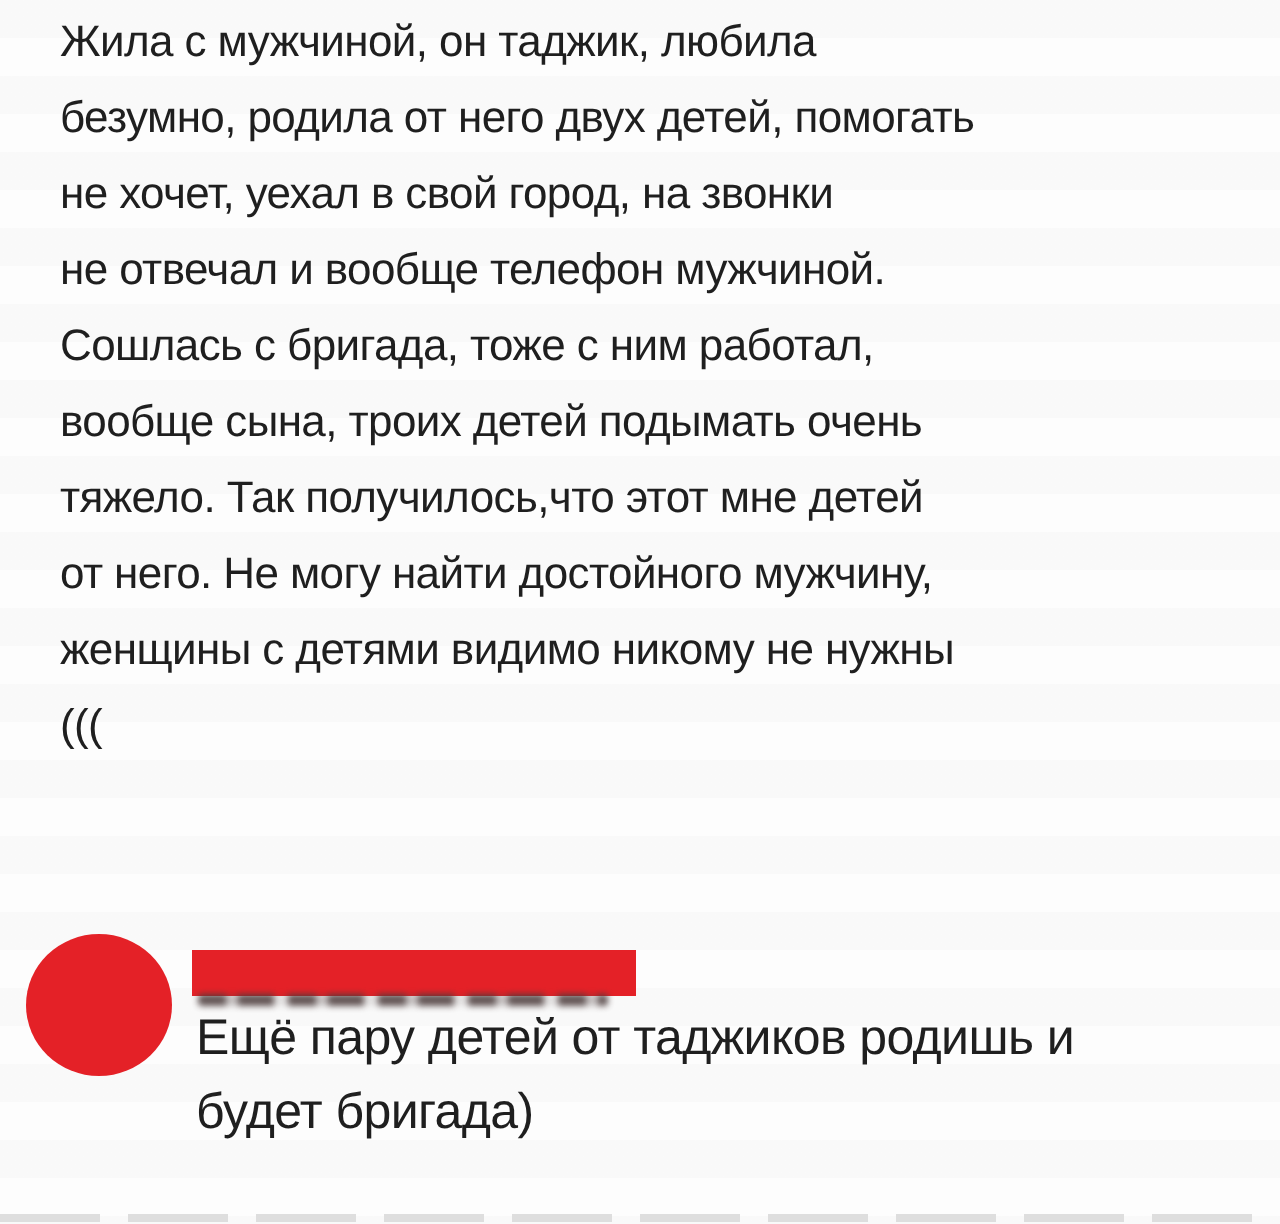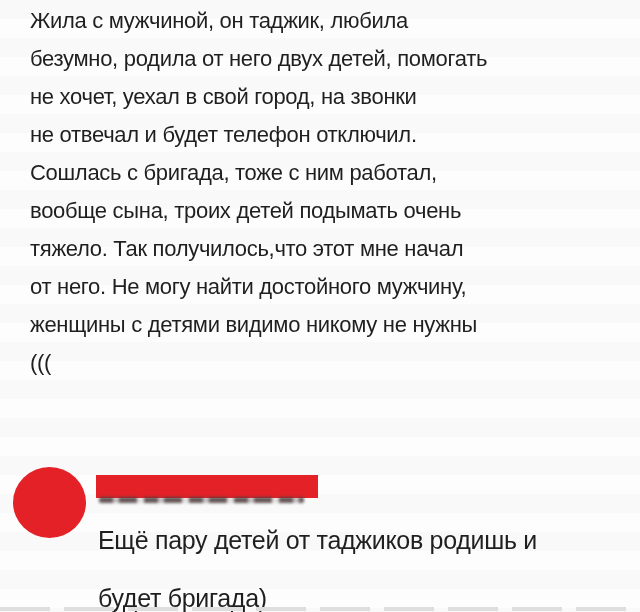"не отвечал и будет телефон" div.line { text: будет телефон отключил -> вообще телефон мужчиной }
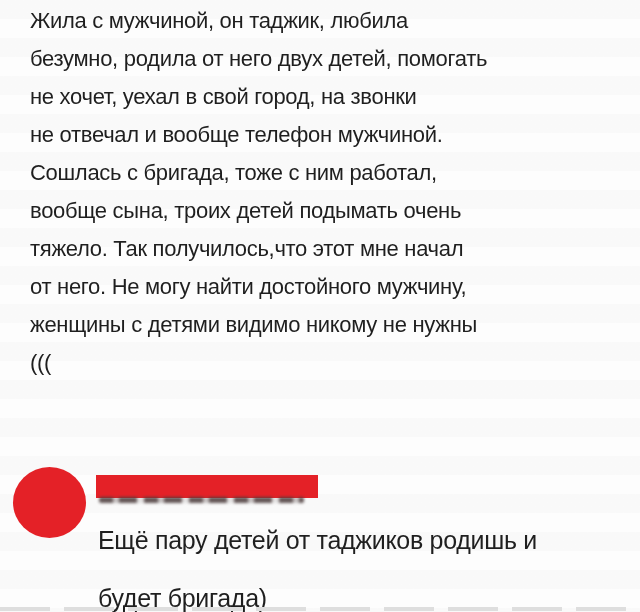"тяжело. Так получилось,что этот мне" div.line { text: начал -> детей }
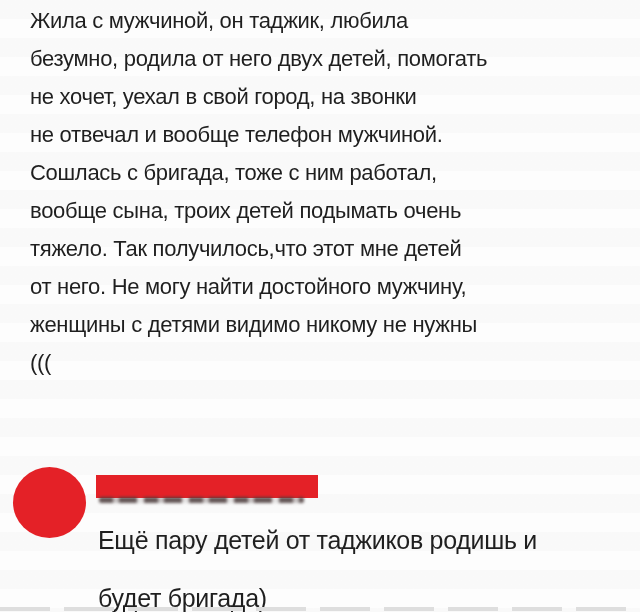"Ещё пару детей от таджиков" .comment-text .line { margin-top: 21px -> none }
